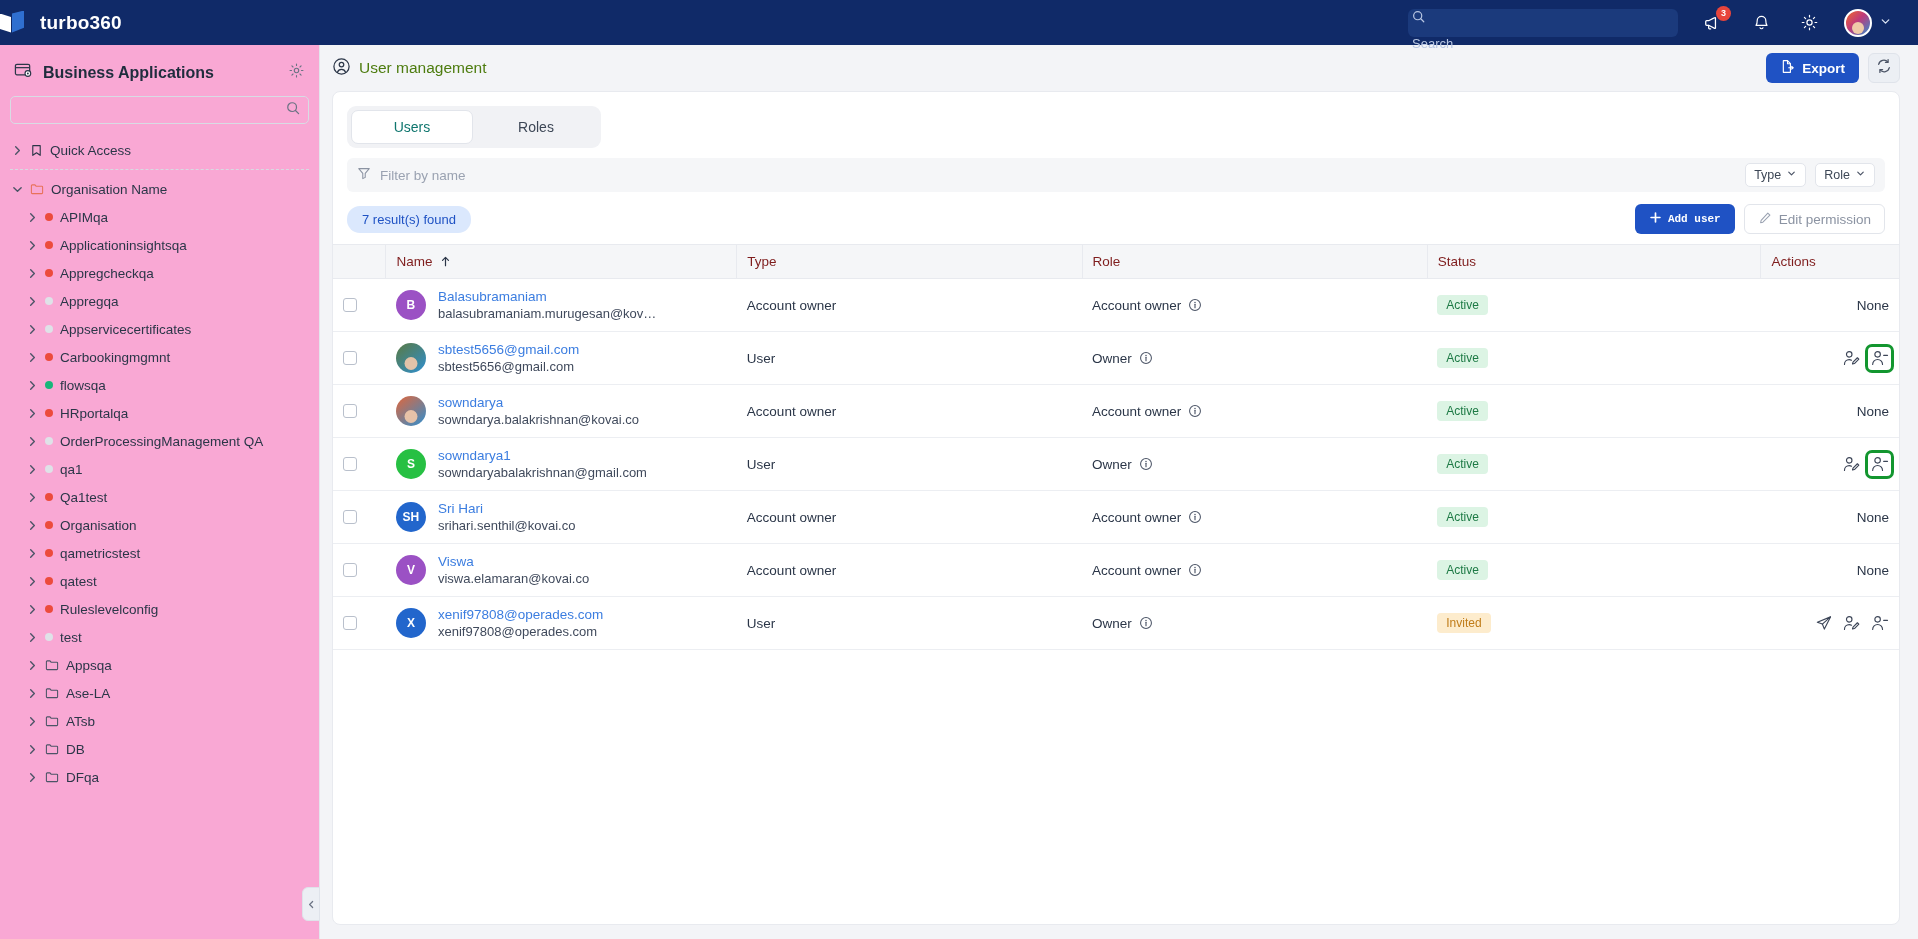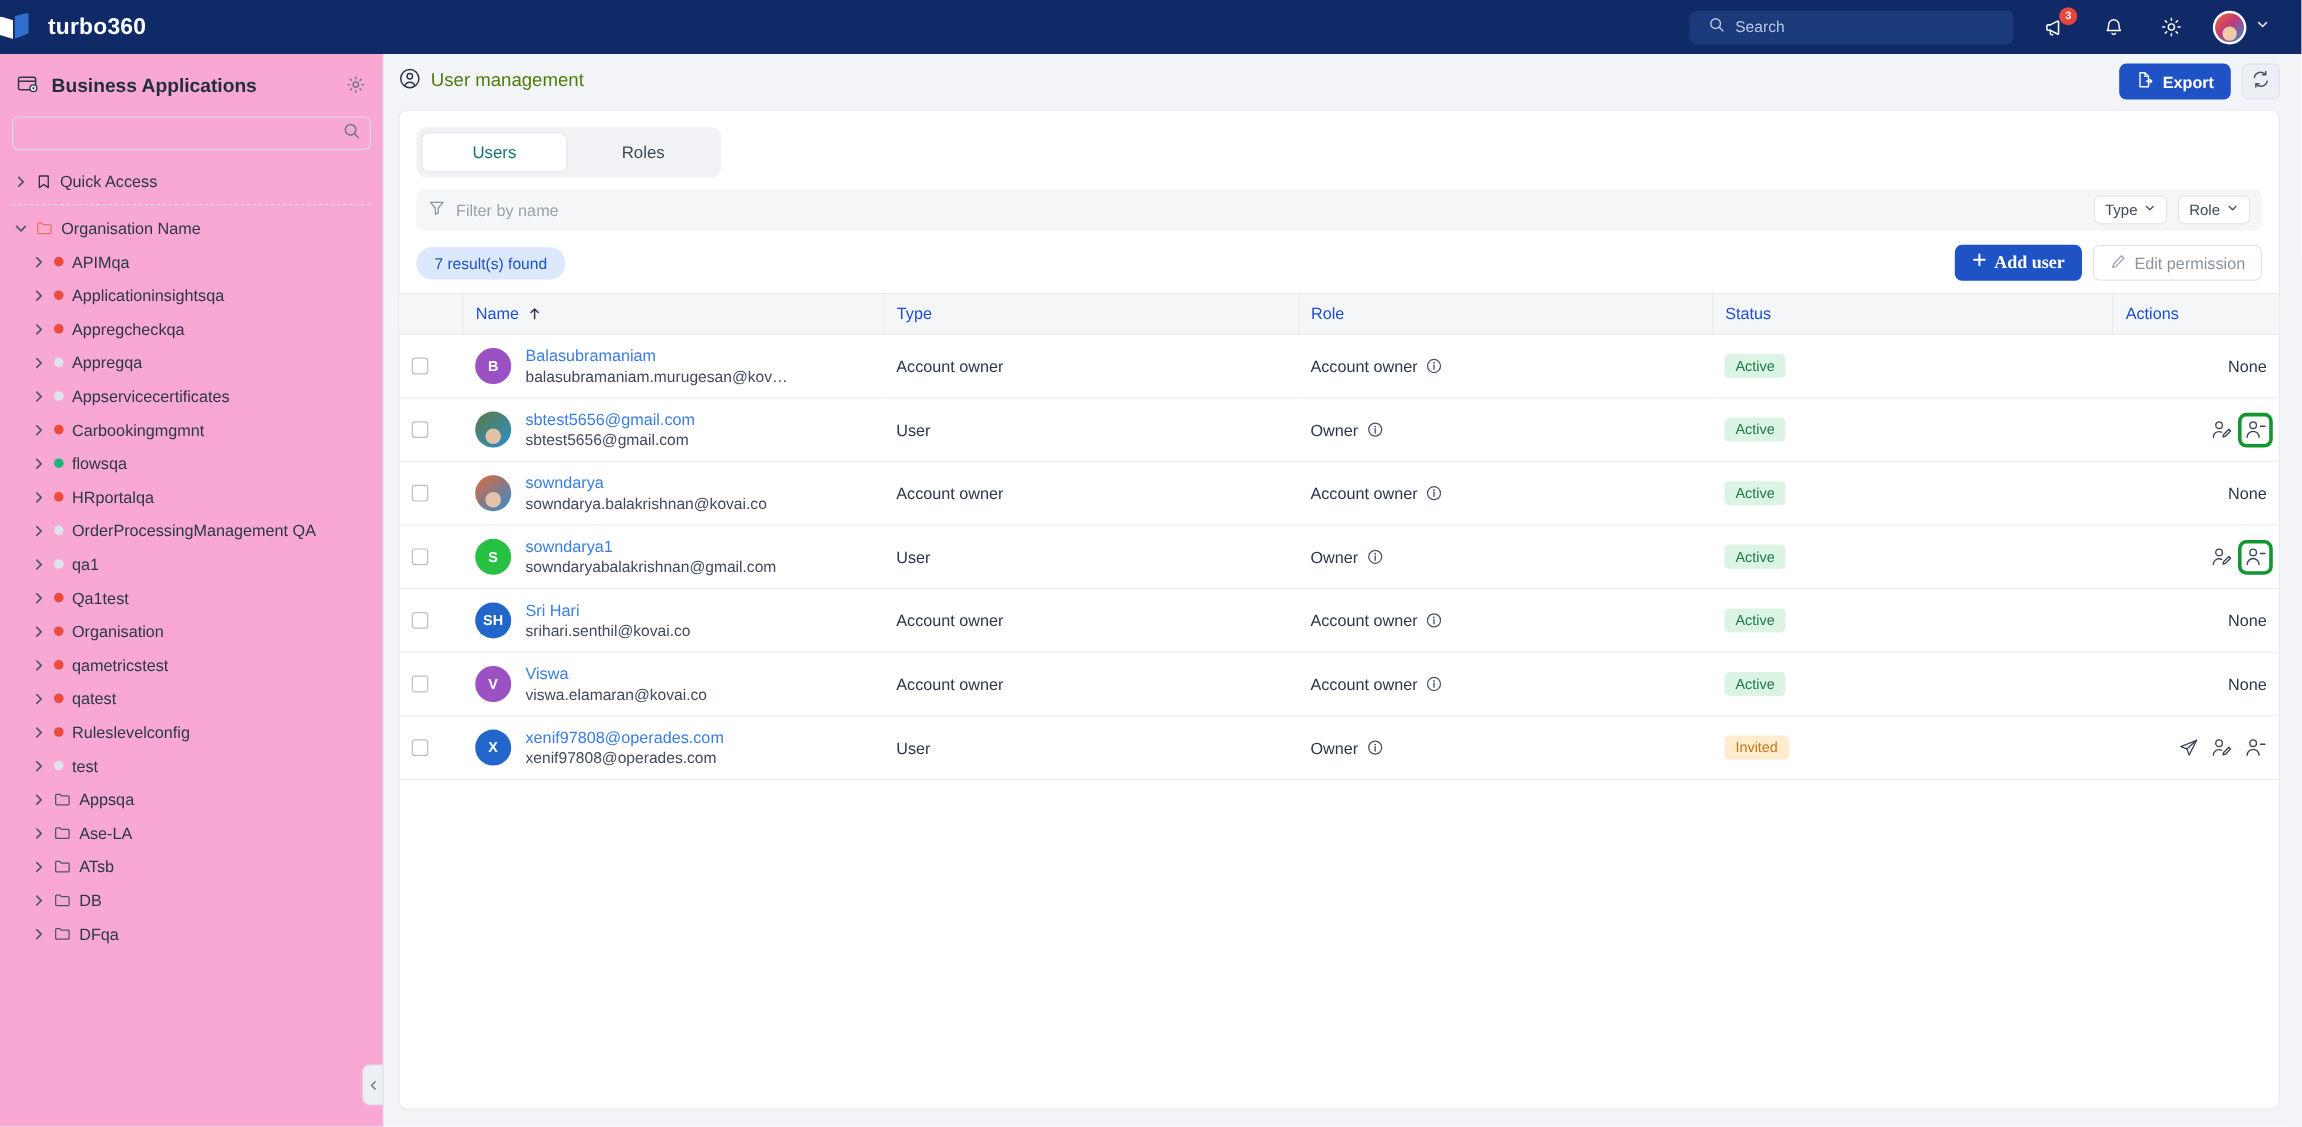"Search" .search-box { align-items: center -> none; flex-direction: none -> column; padding: 0 16px -> 0 4px }
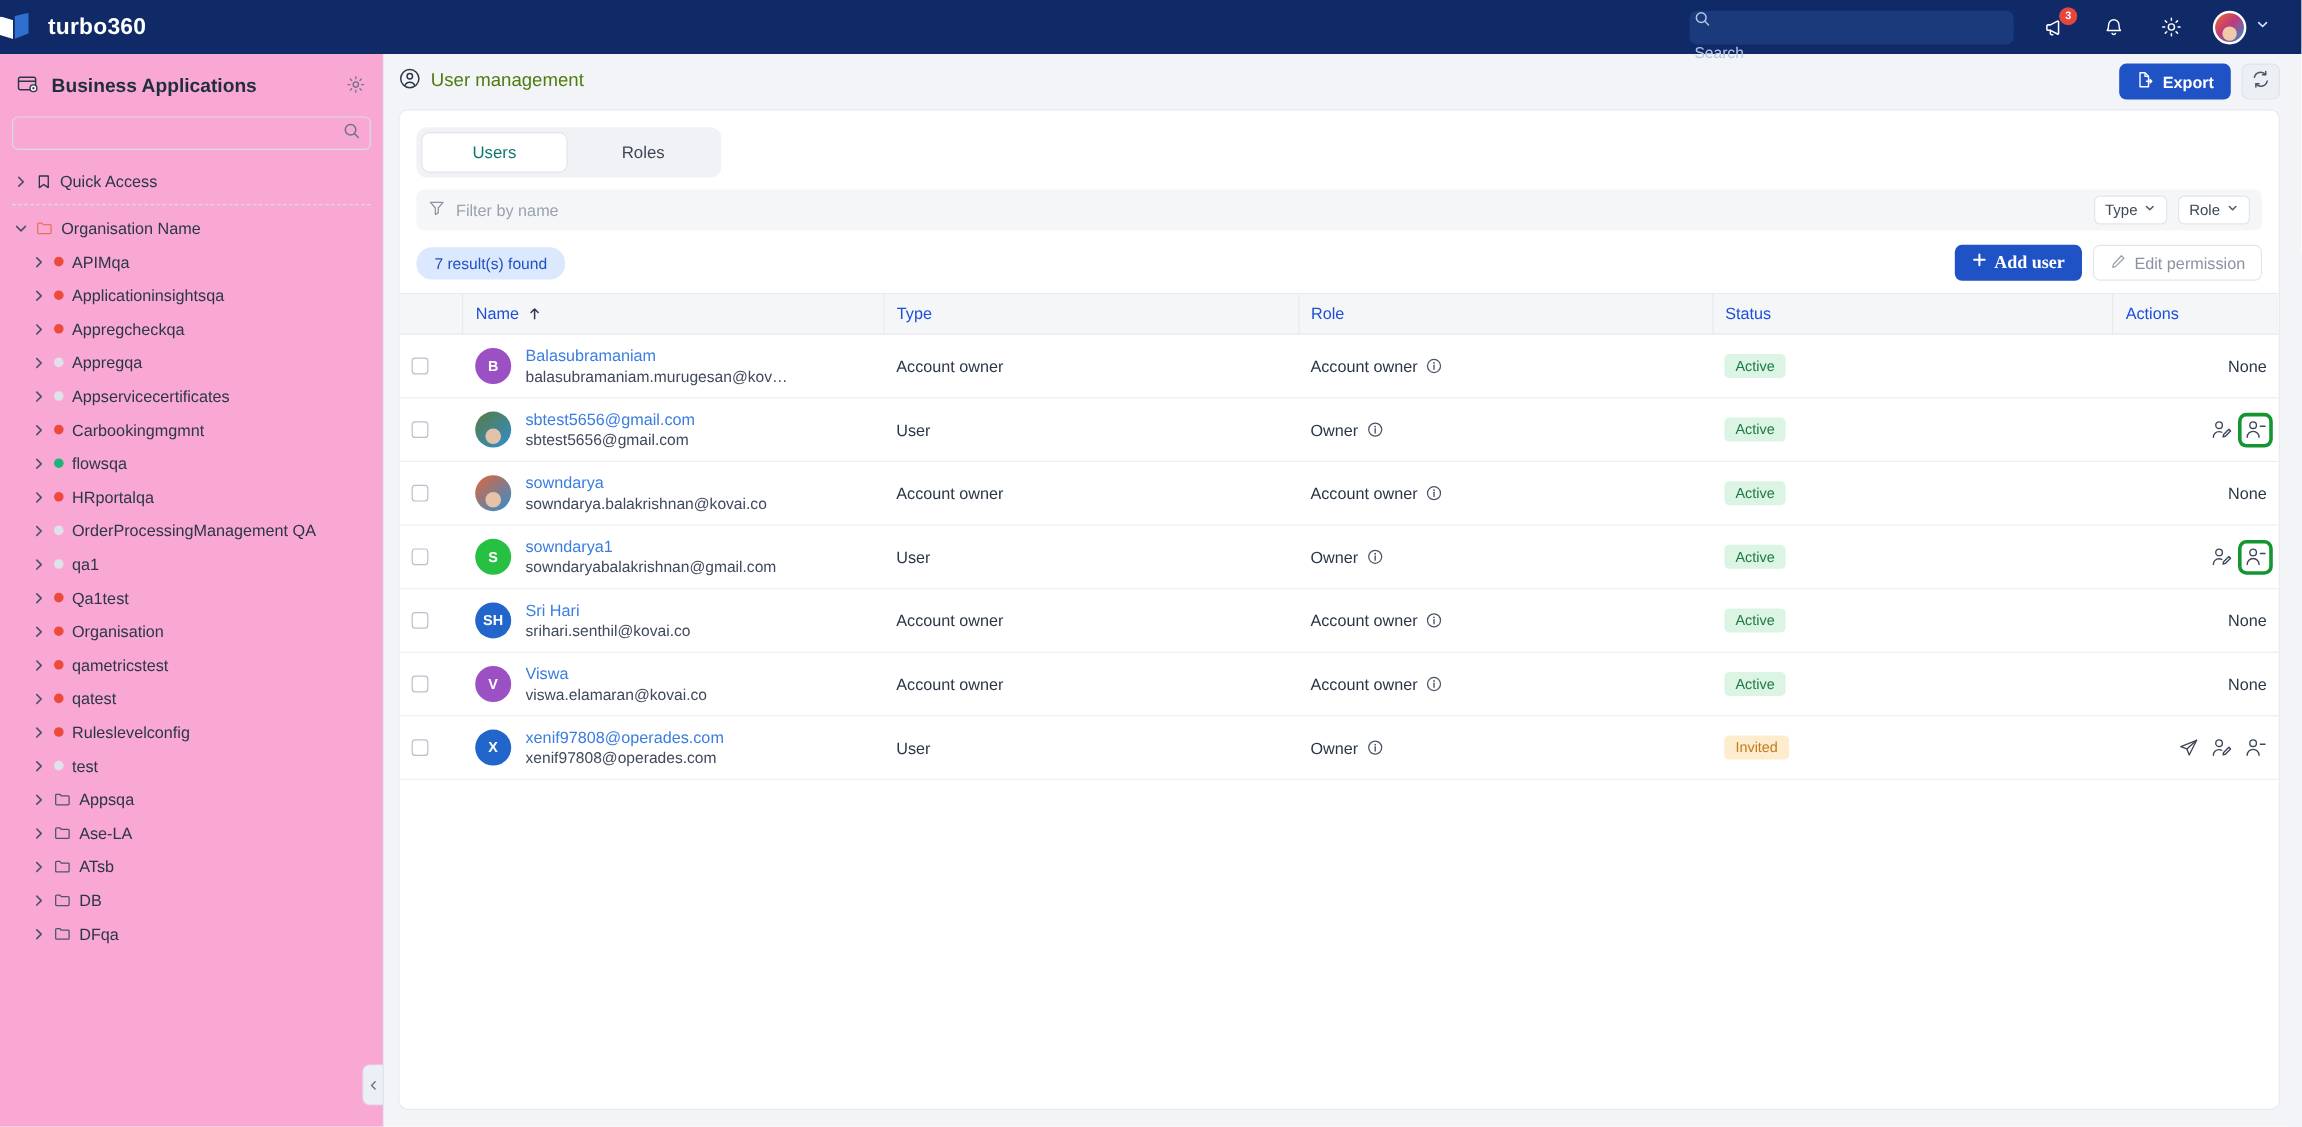"Add user" .btn-add { font-family: Liberation Serif, serif -> Liberation Mono, monospace; font-size: 15px -> 11px }
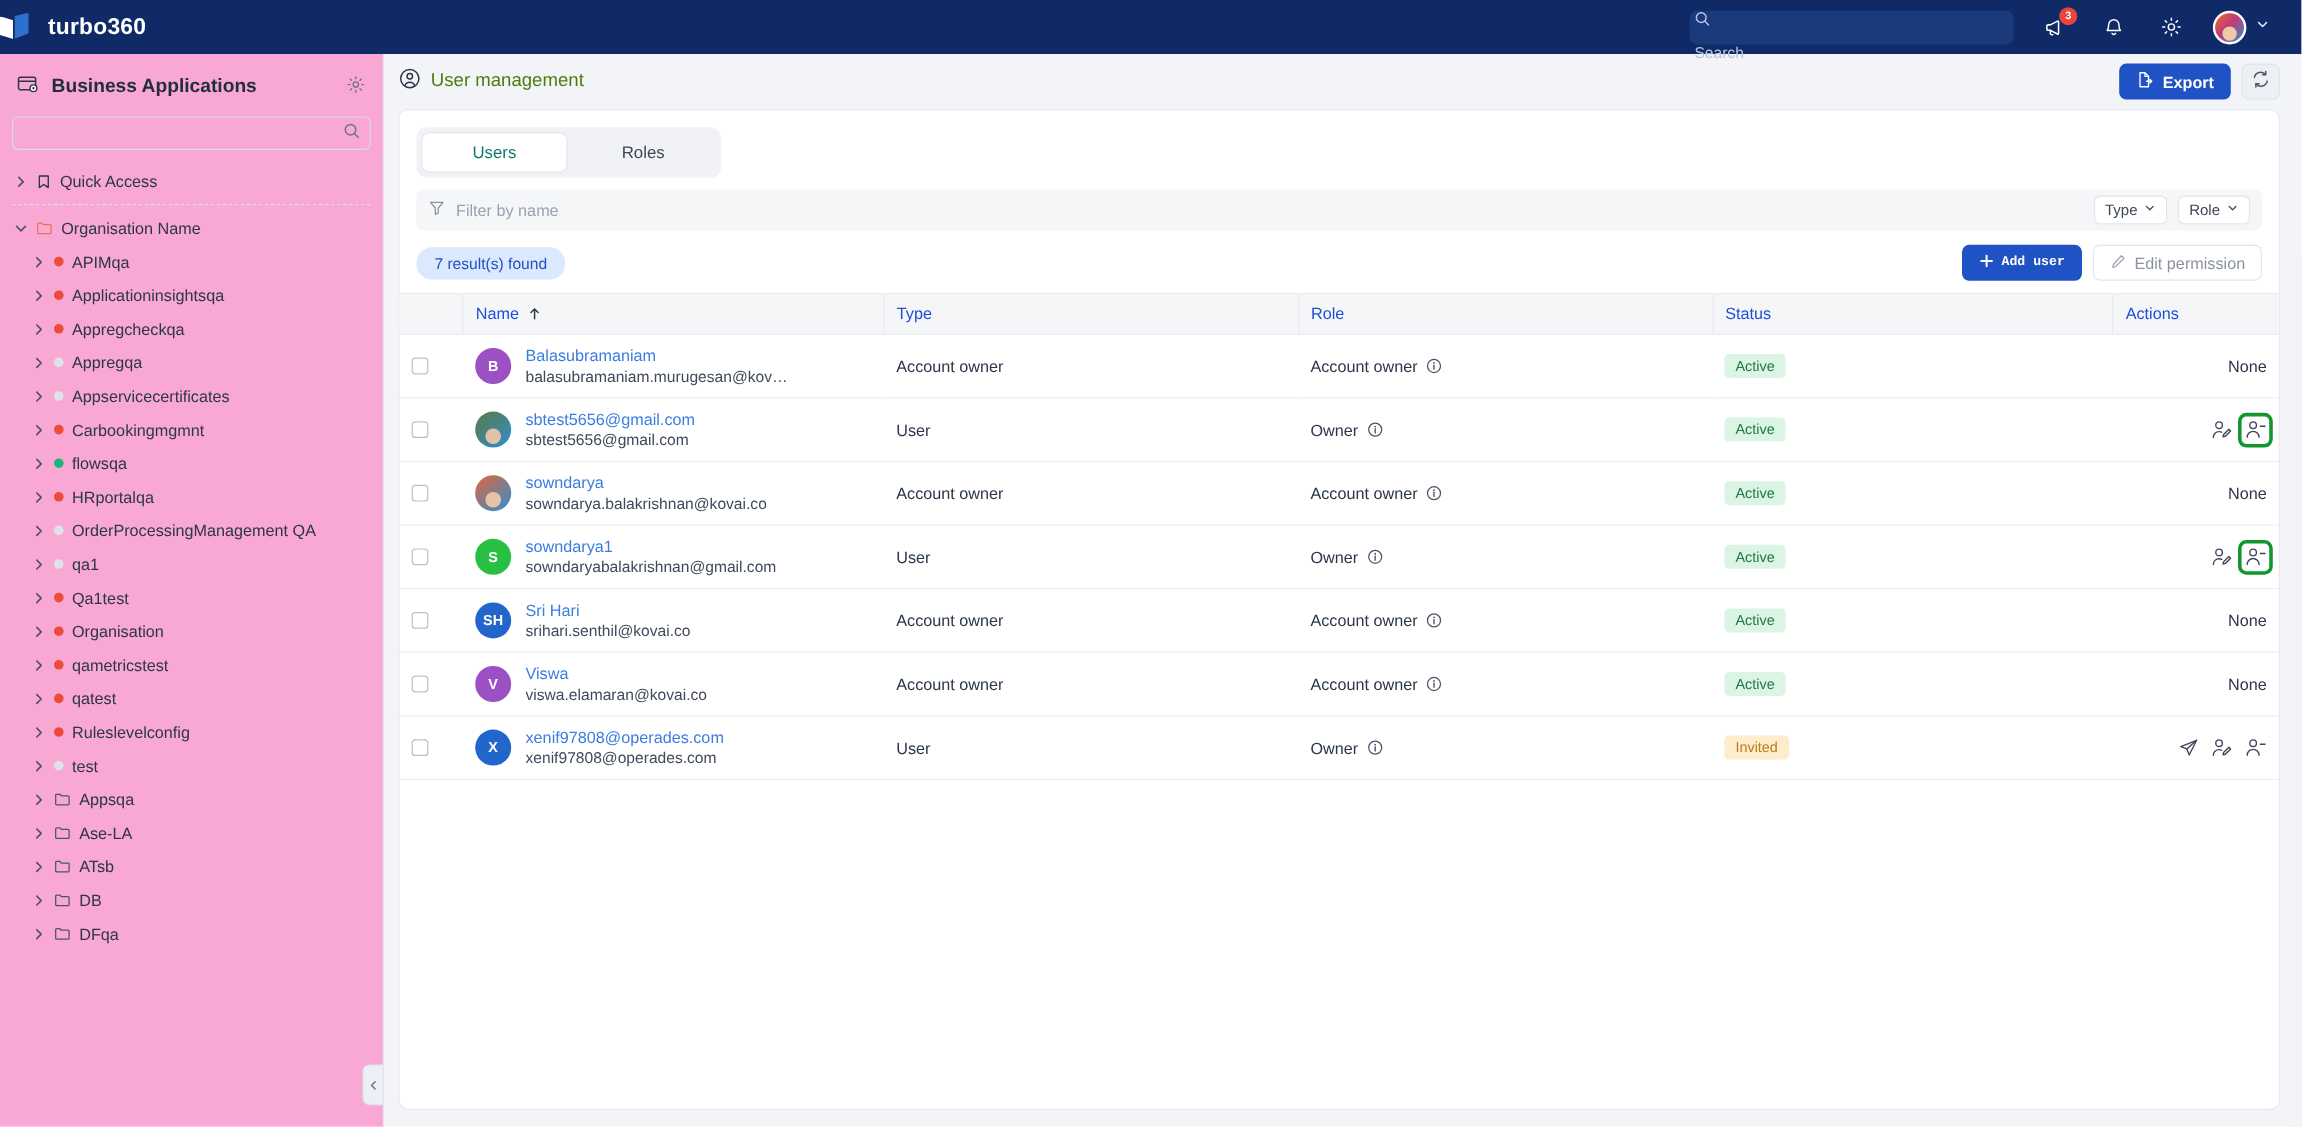"Name" thead th { color: #1d4ed8 -> #7f1d1d }
